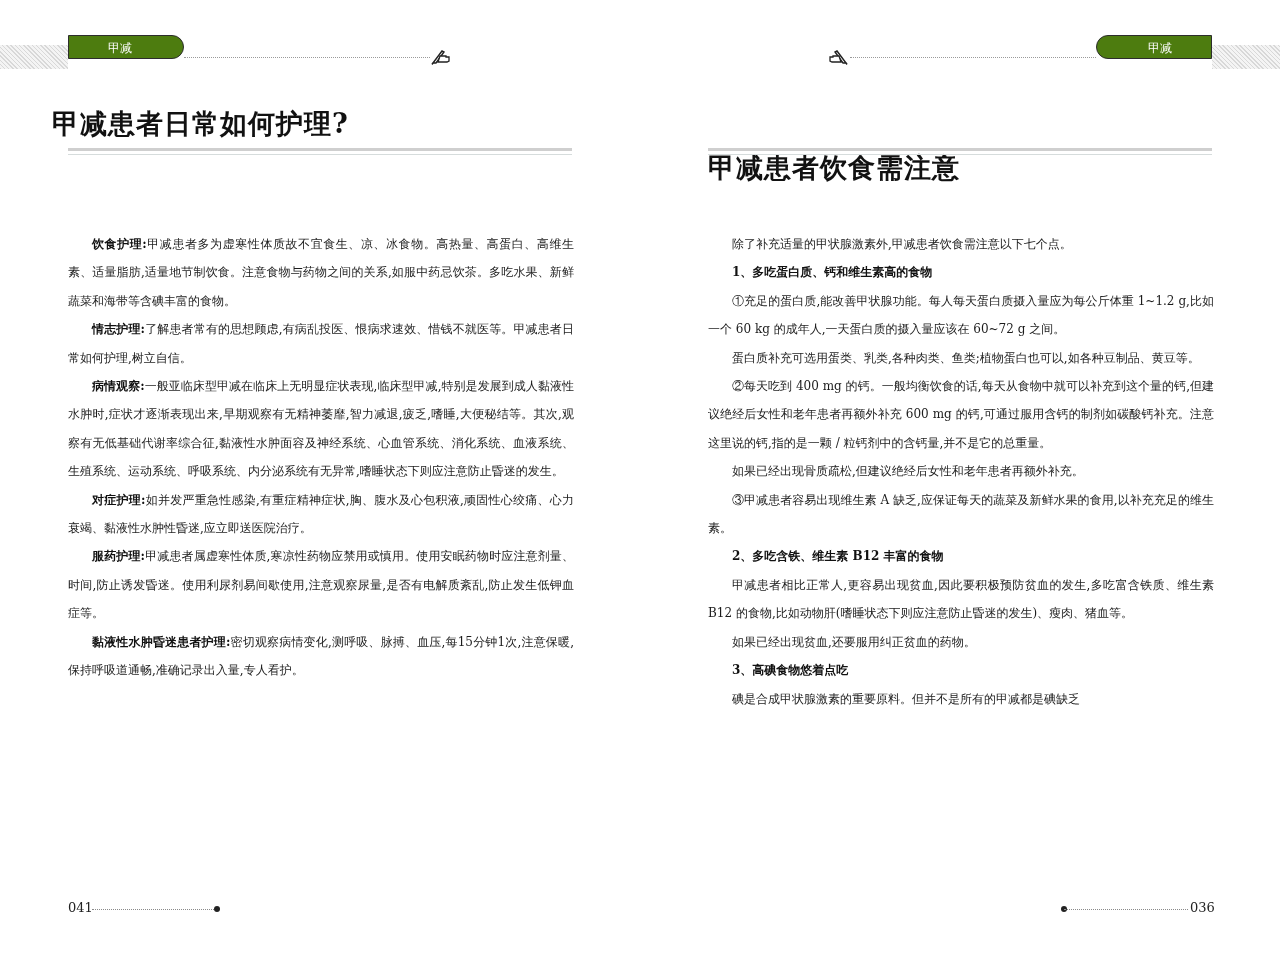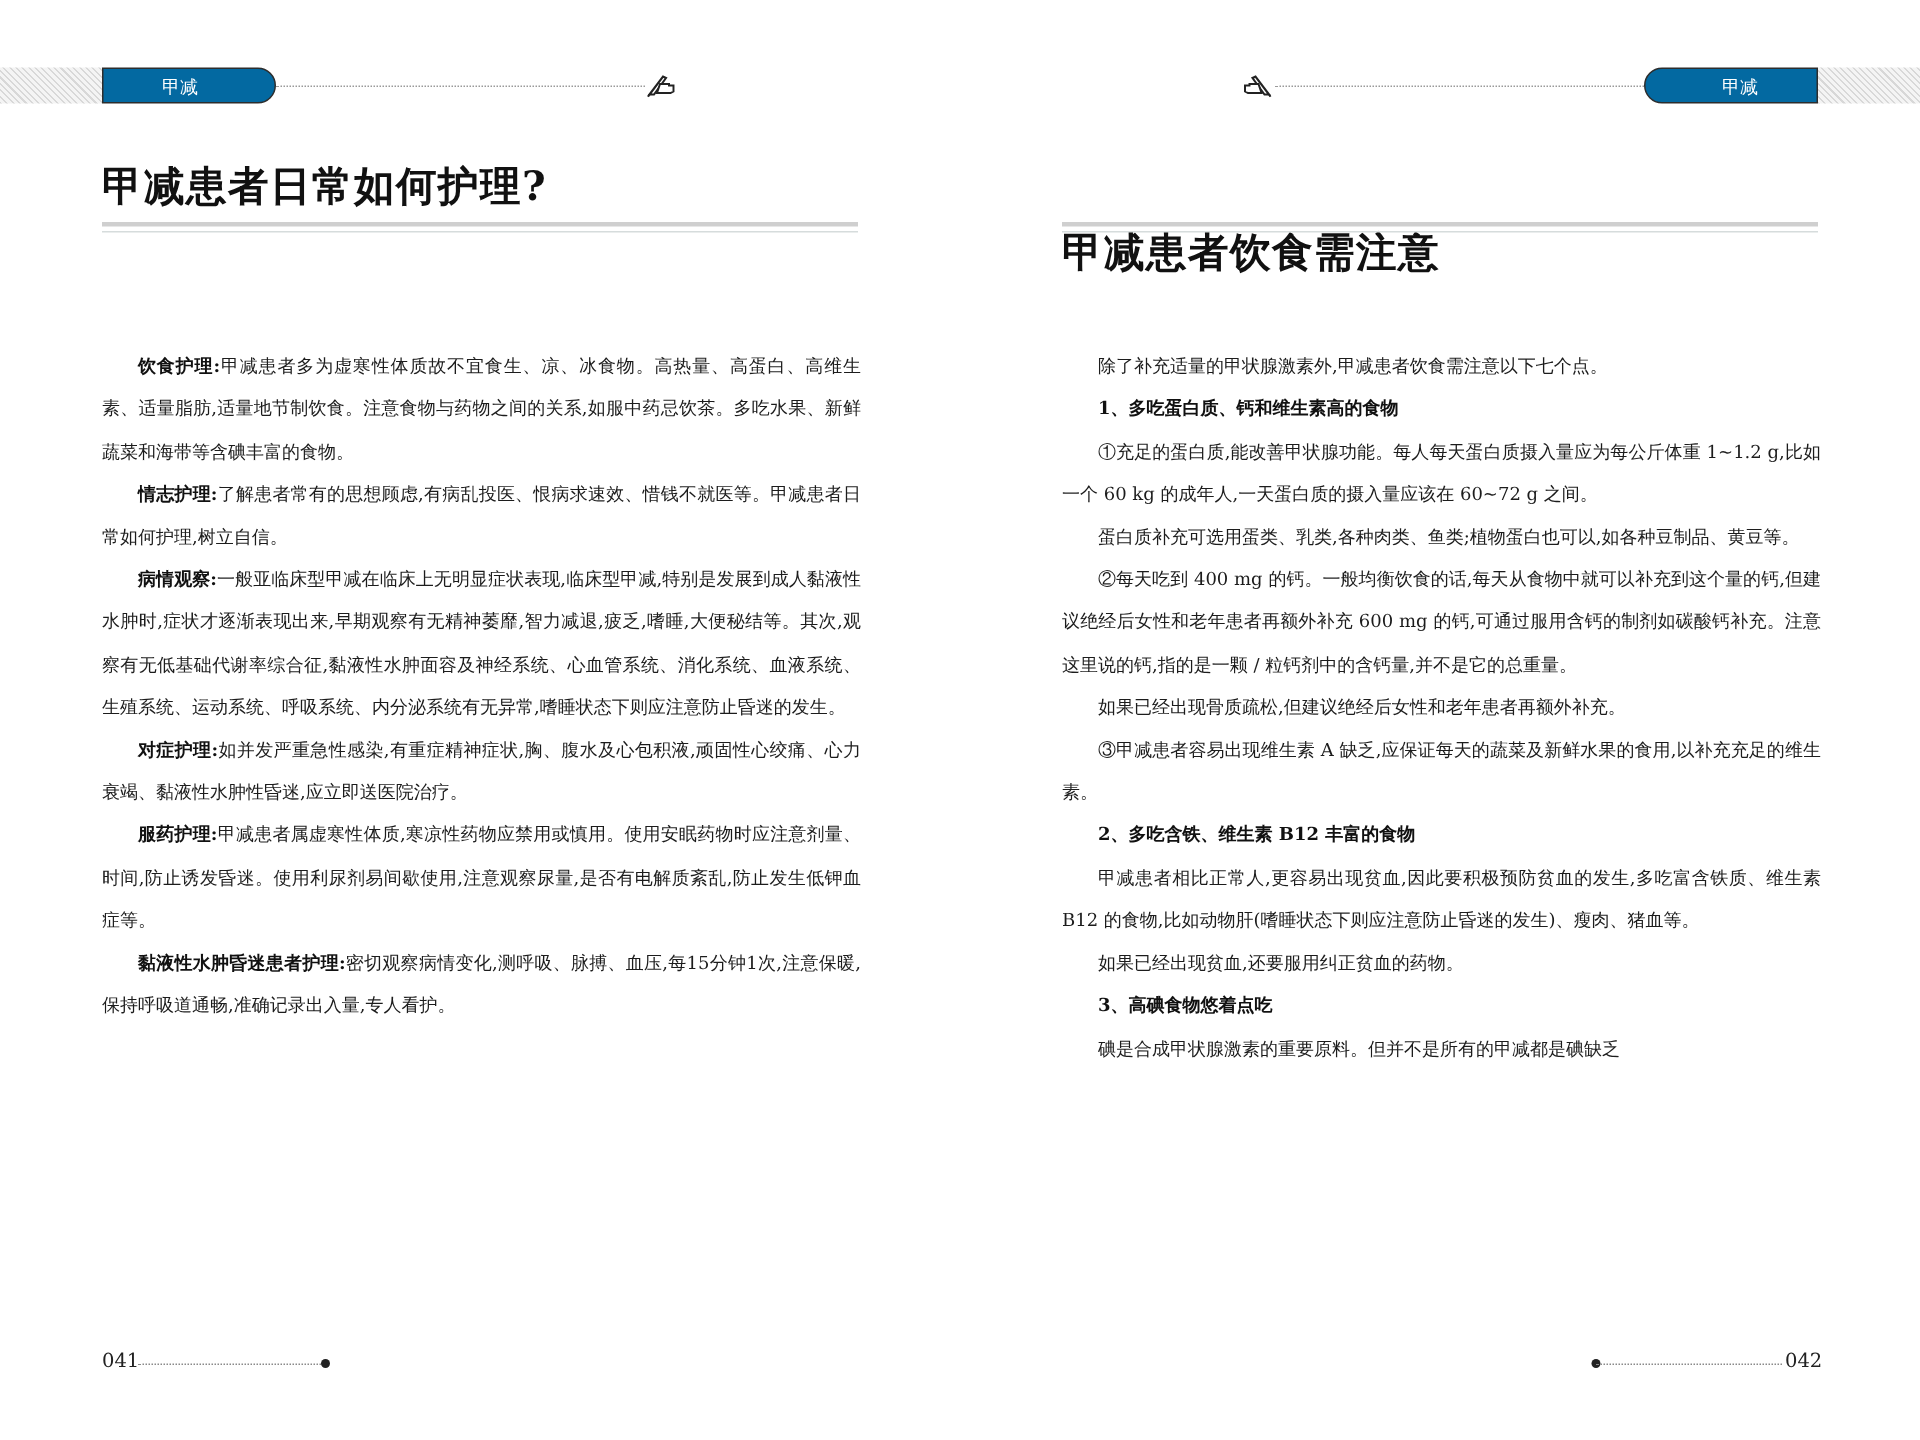"甲减" .chapter-tab { background: #0369a1 -> #4d7c0f; top: 45px -> 35px }
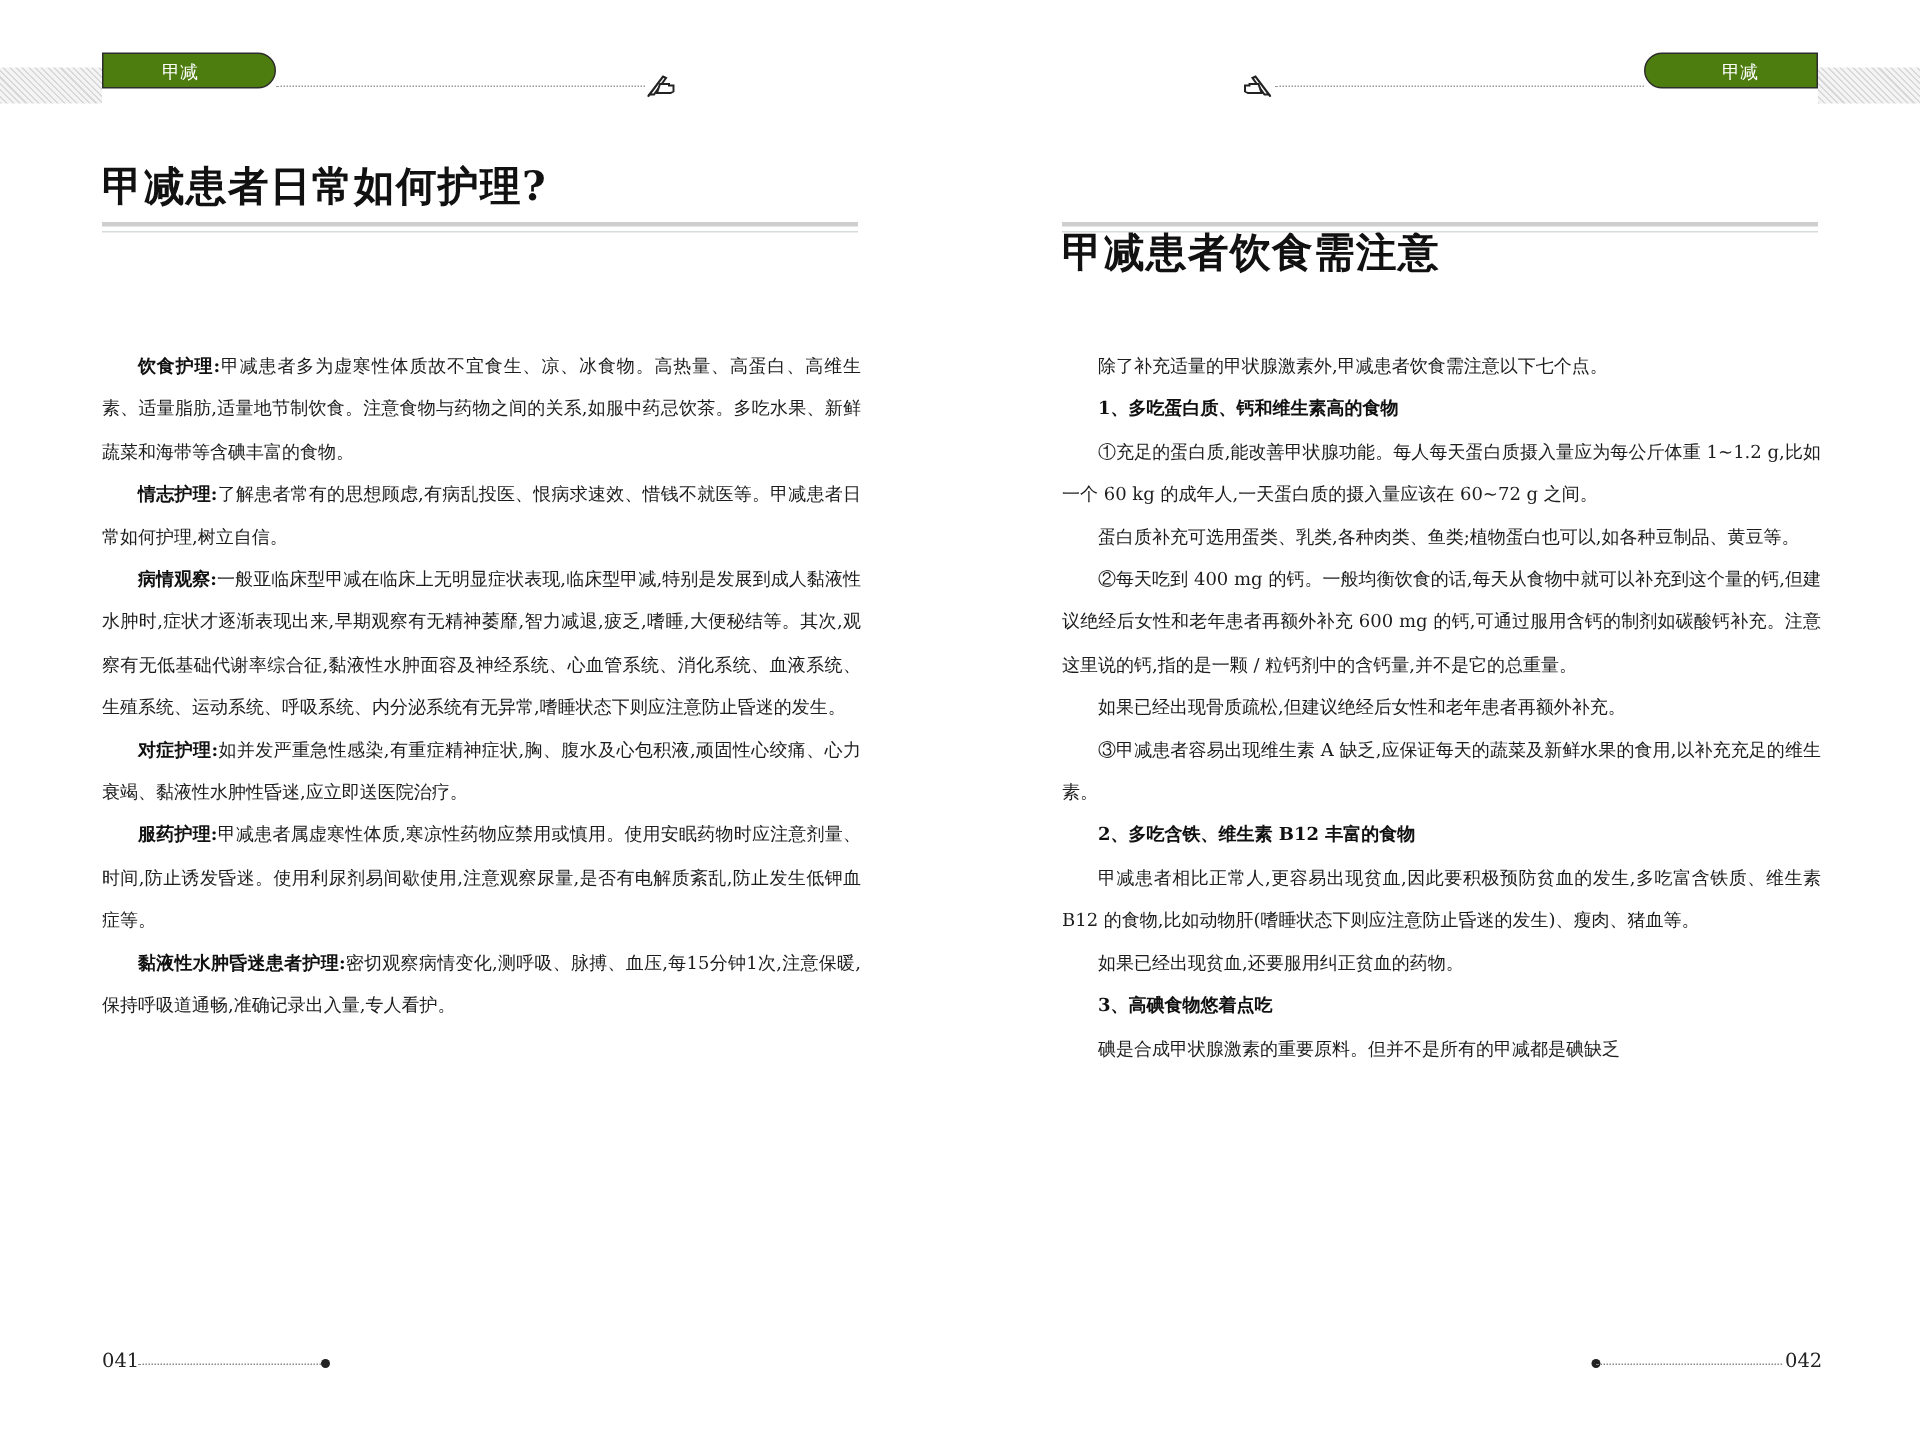"甲减患者日常如何护理?" .page.left .page-title { left: 68px -> 52px }
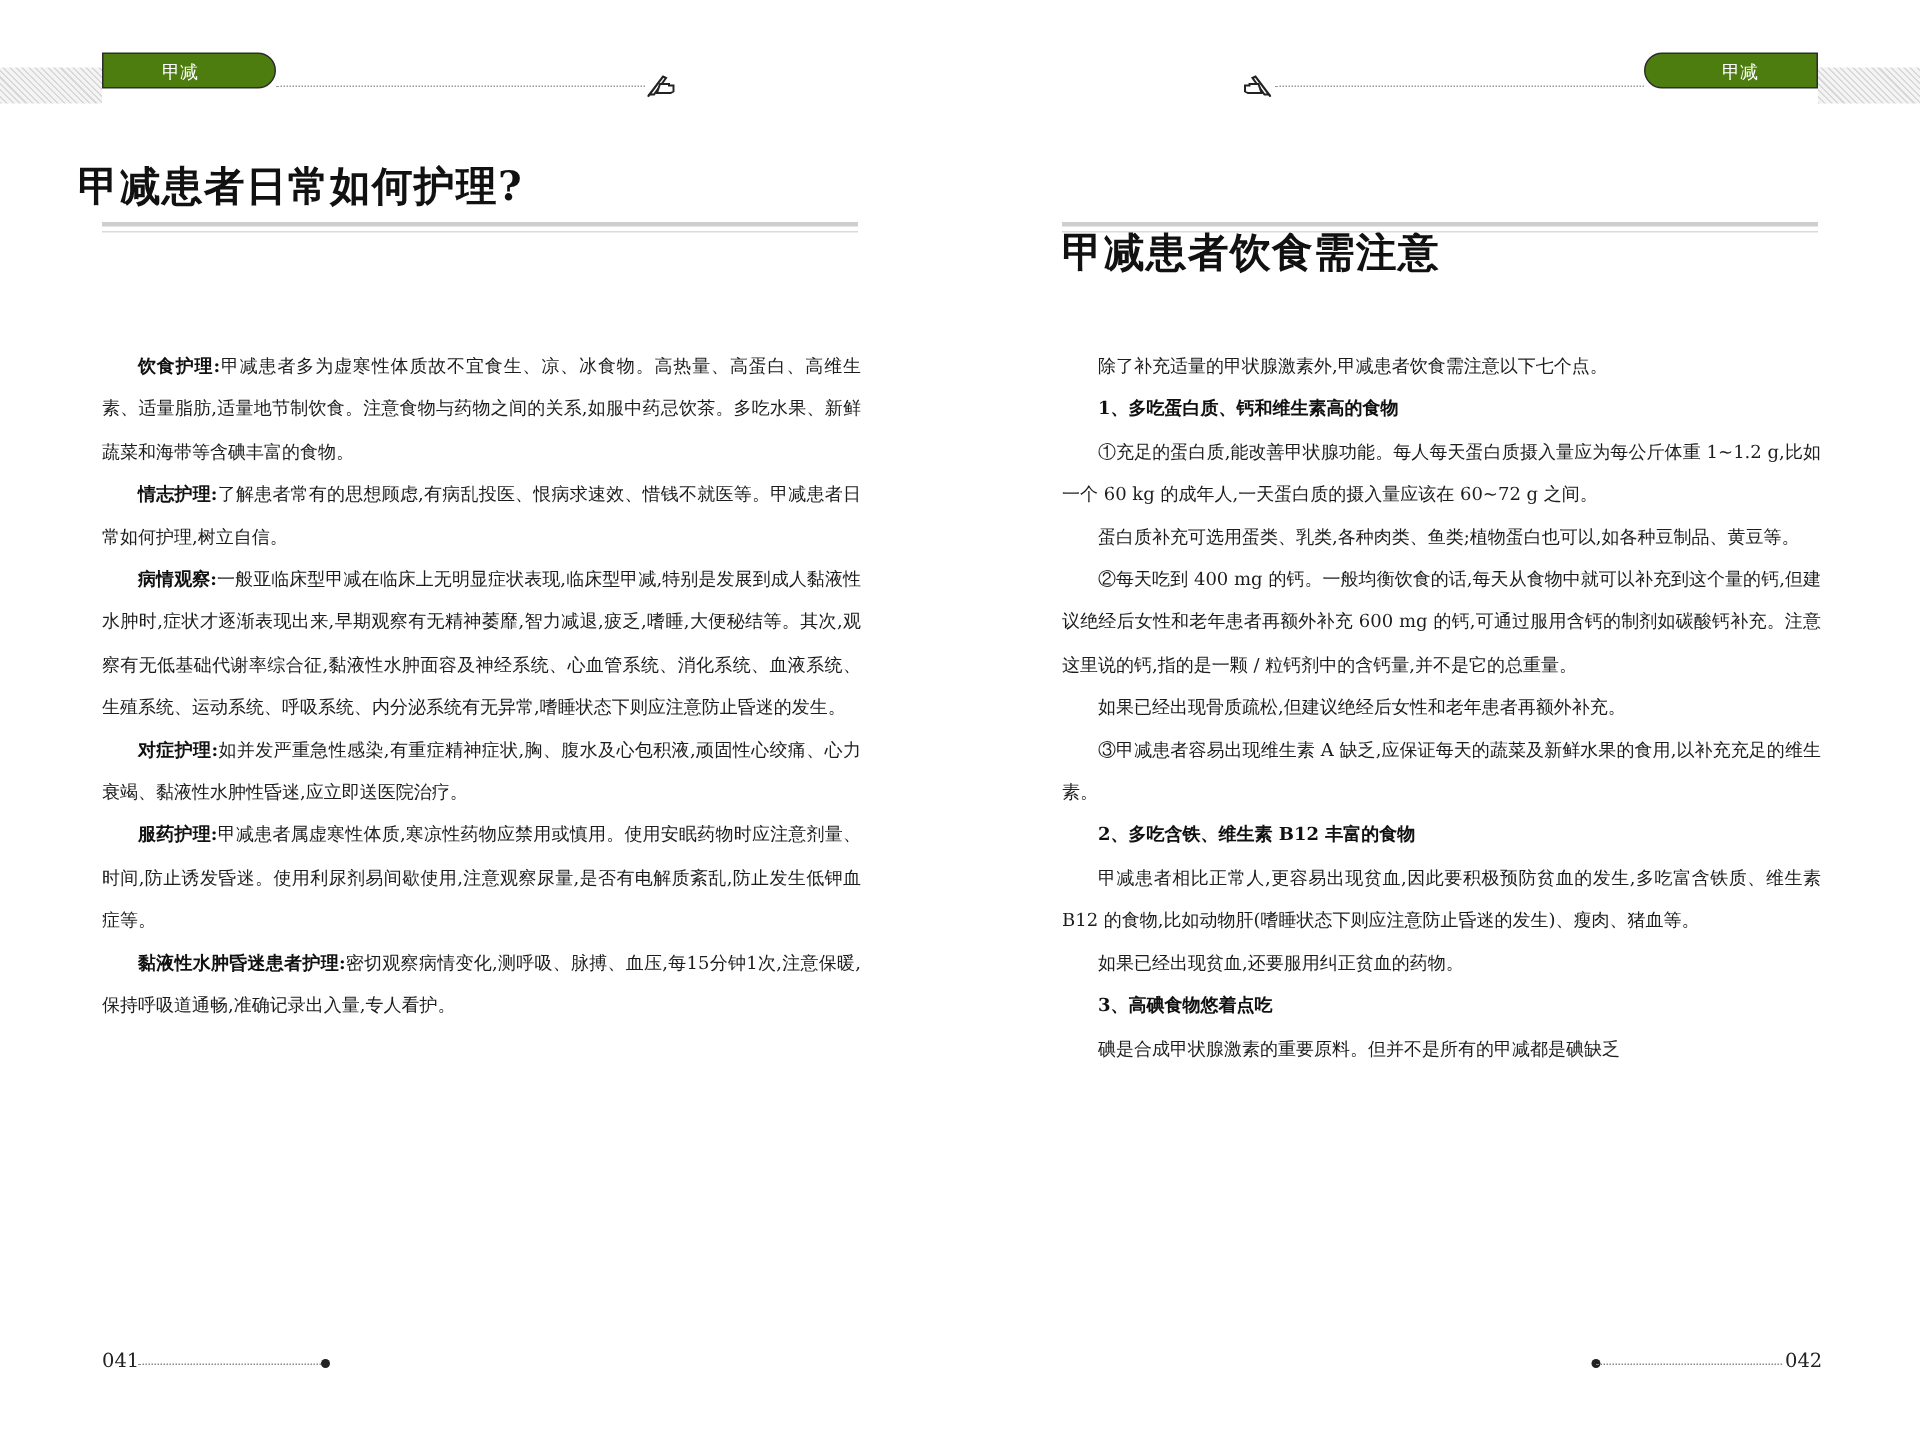"042" div.folio { text: 042 -> 036 }
